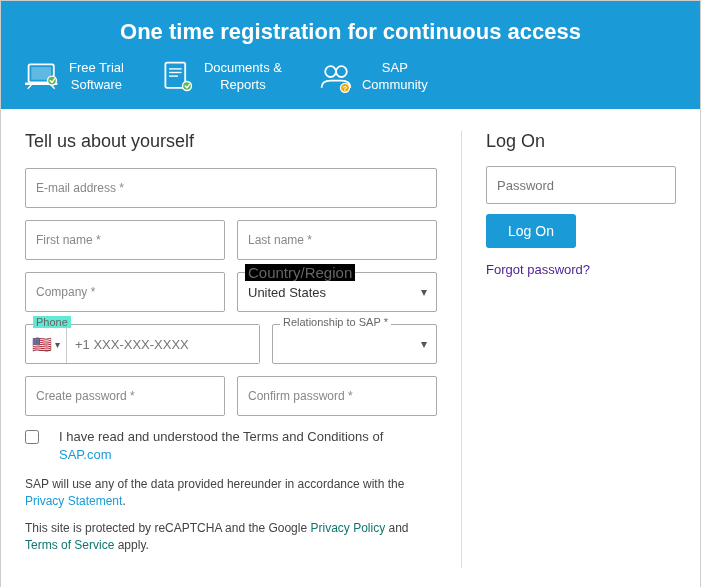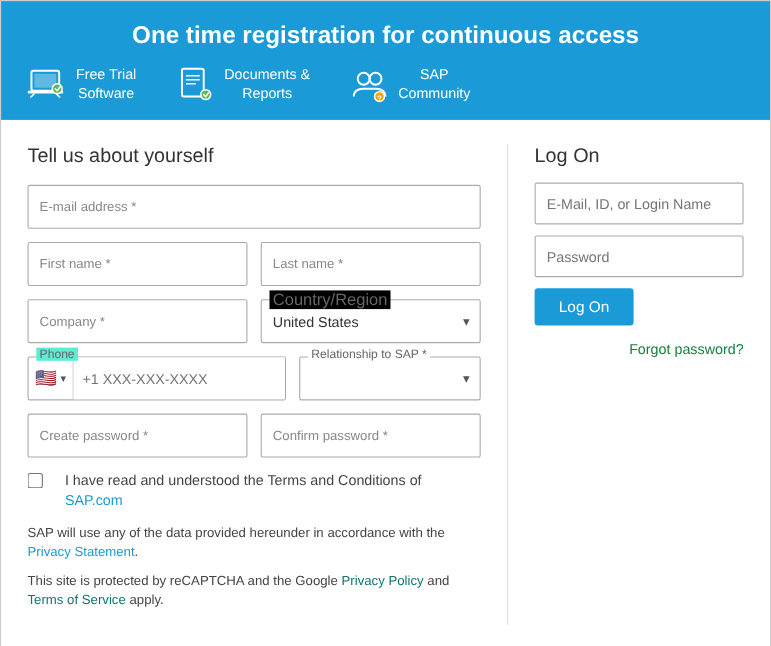"E-Mail, ID, or Login Name" div.logon-field { html: <div> <input> </div> -> none }
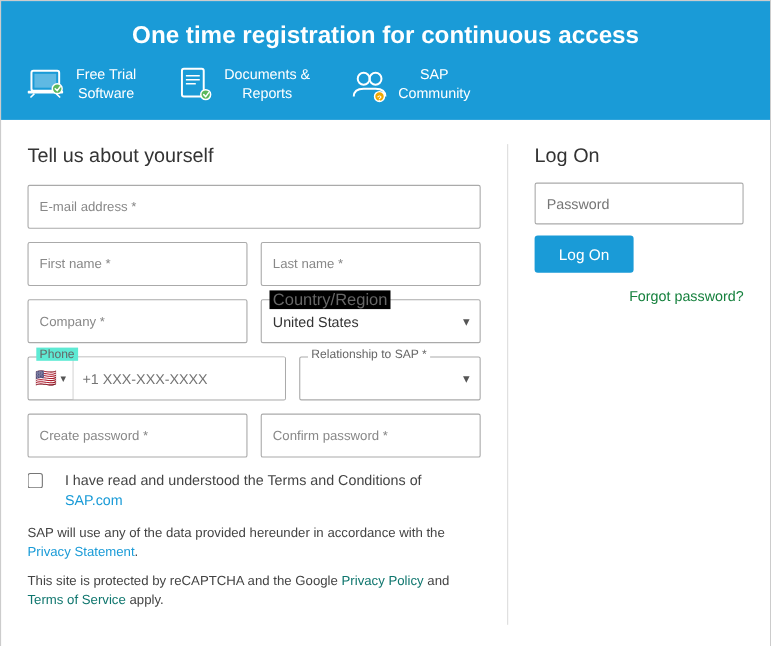"Forgot password?" .forgot-link { color: #15803d -> #4c1d95; text-align: right -> none }
